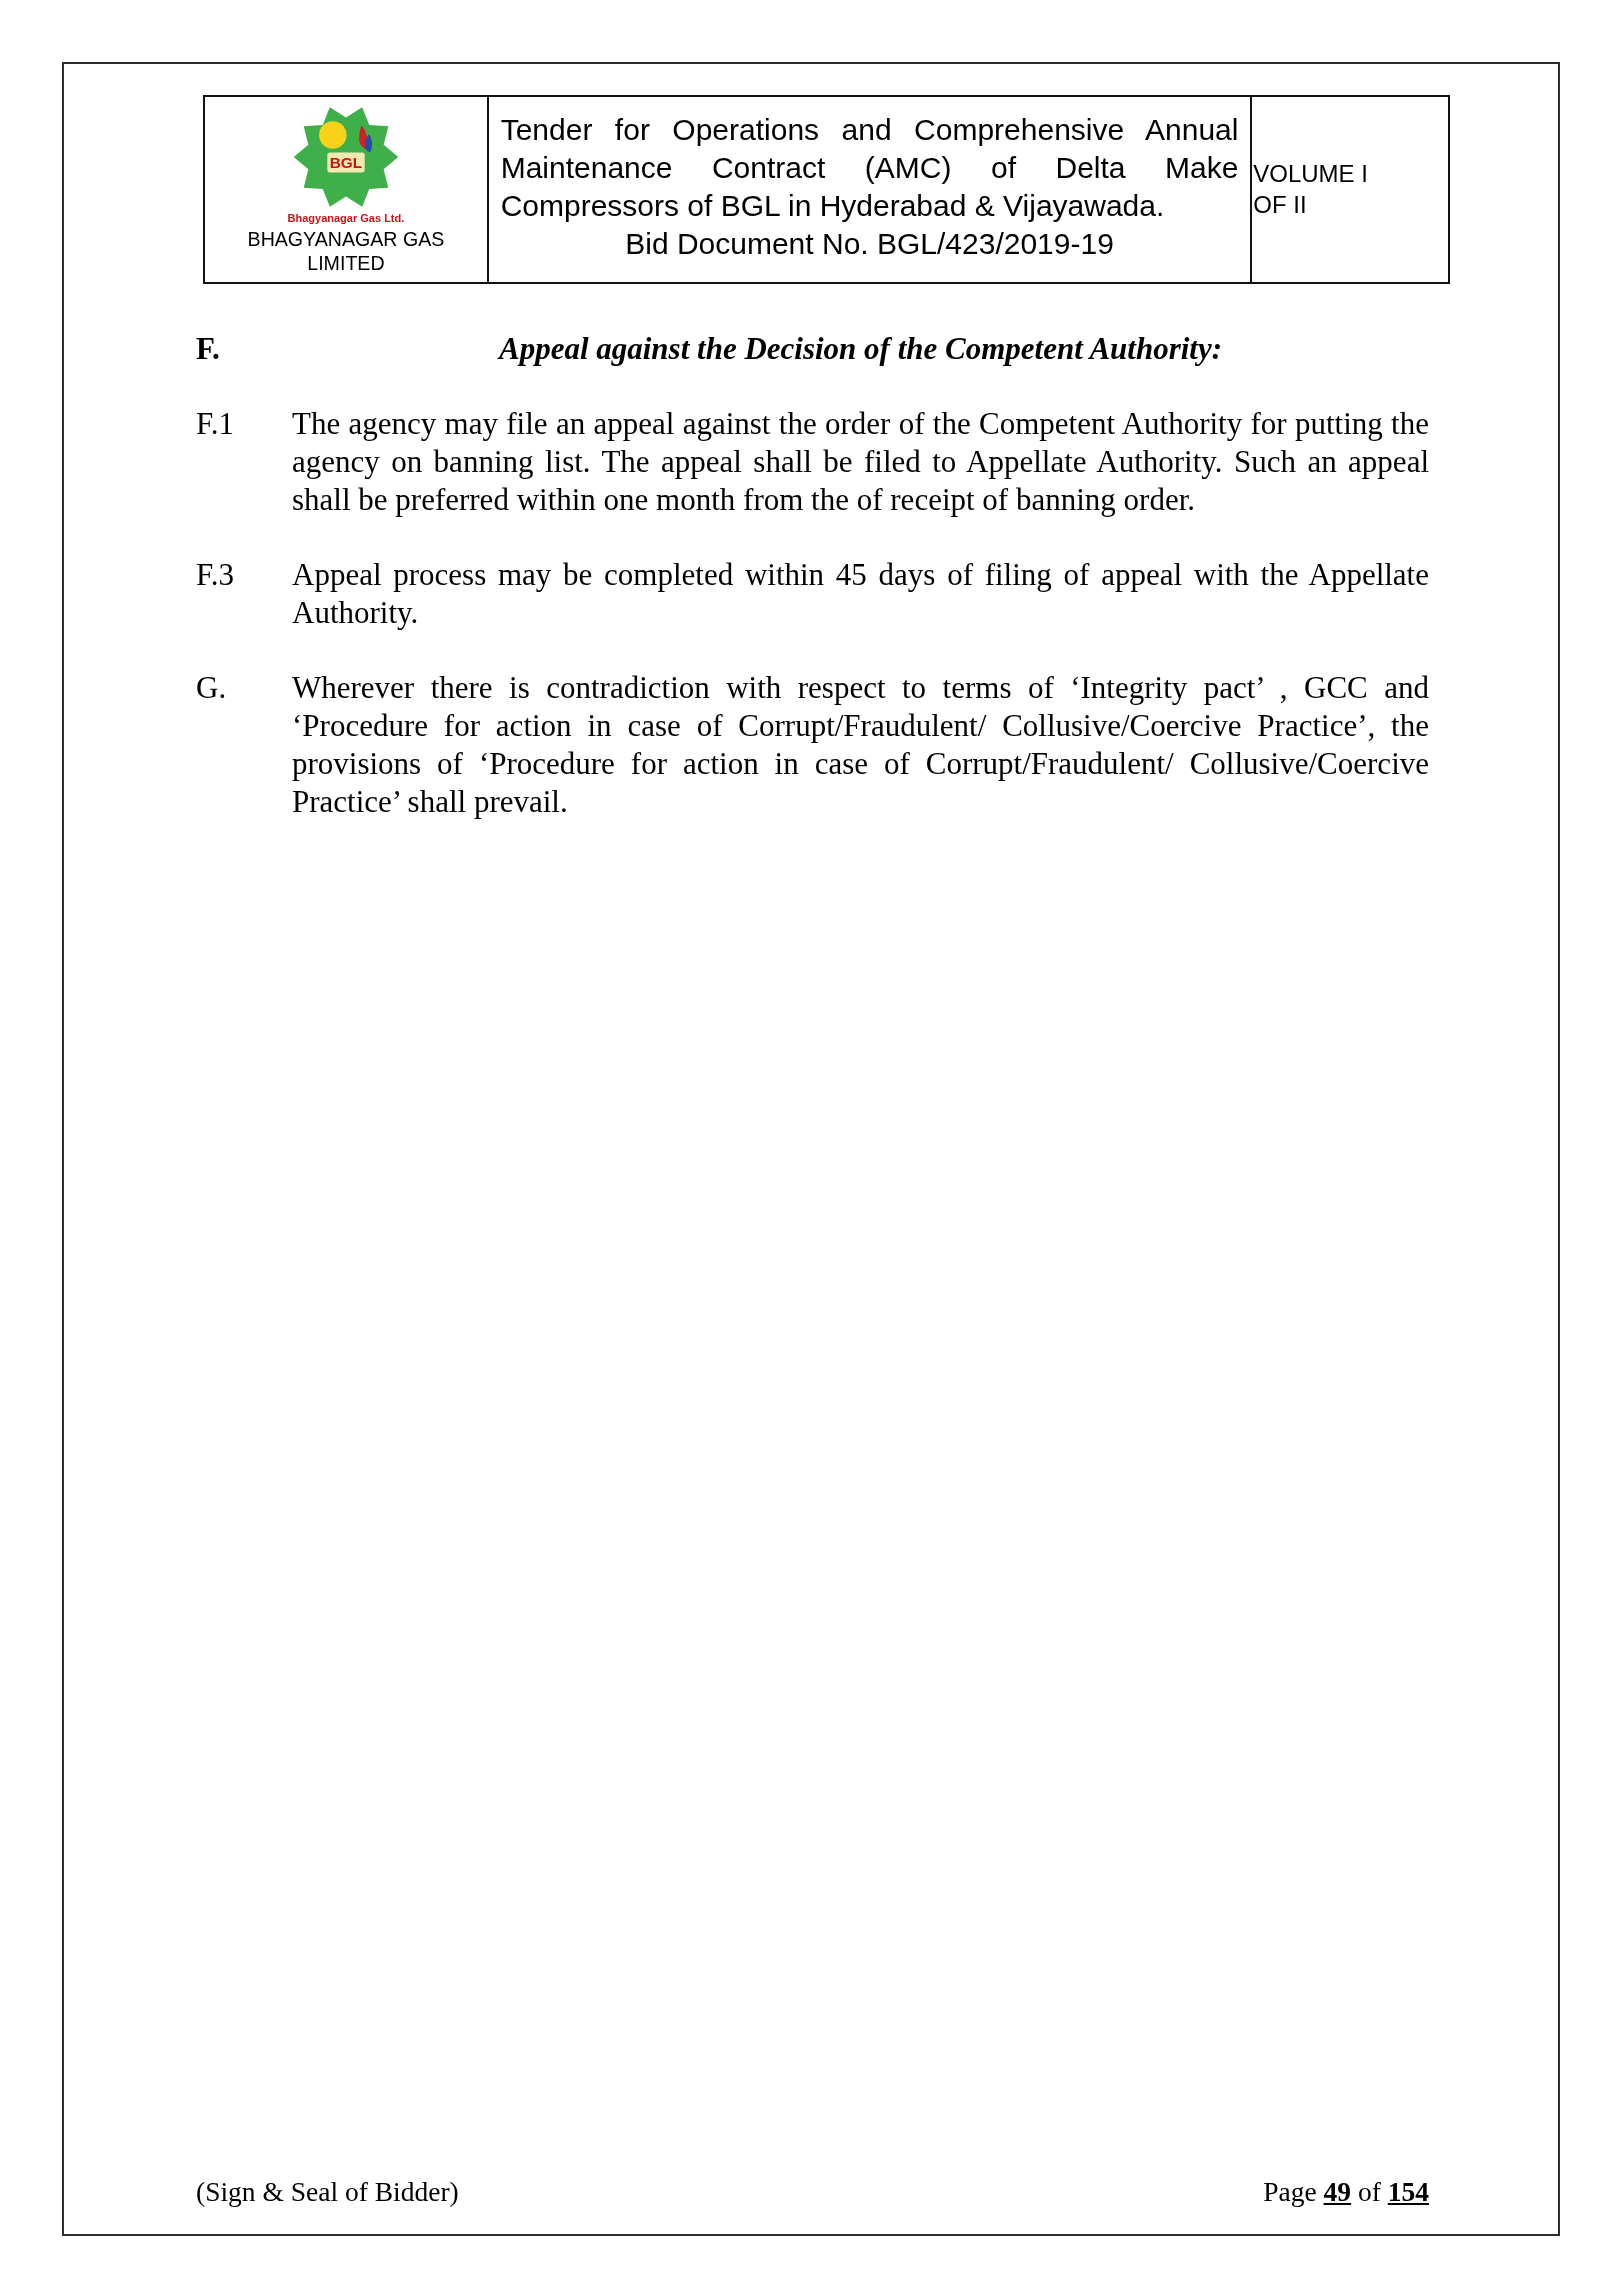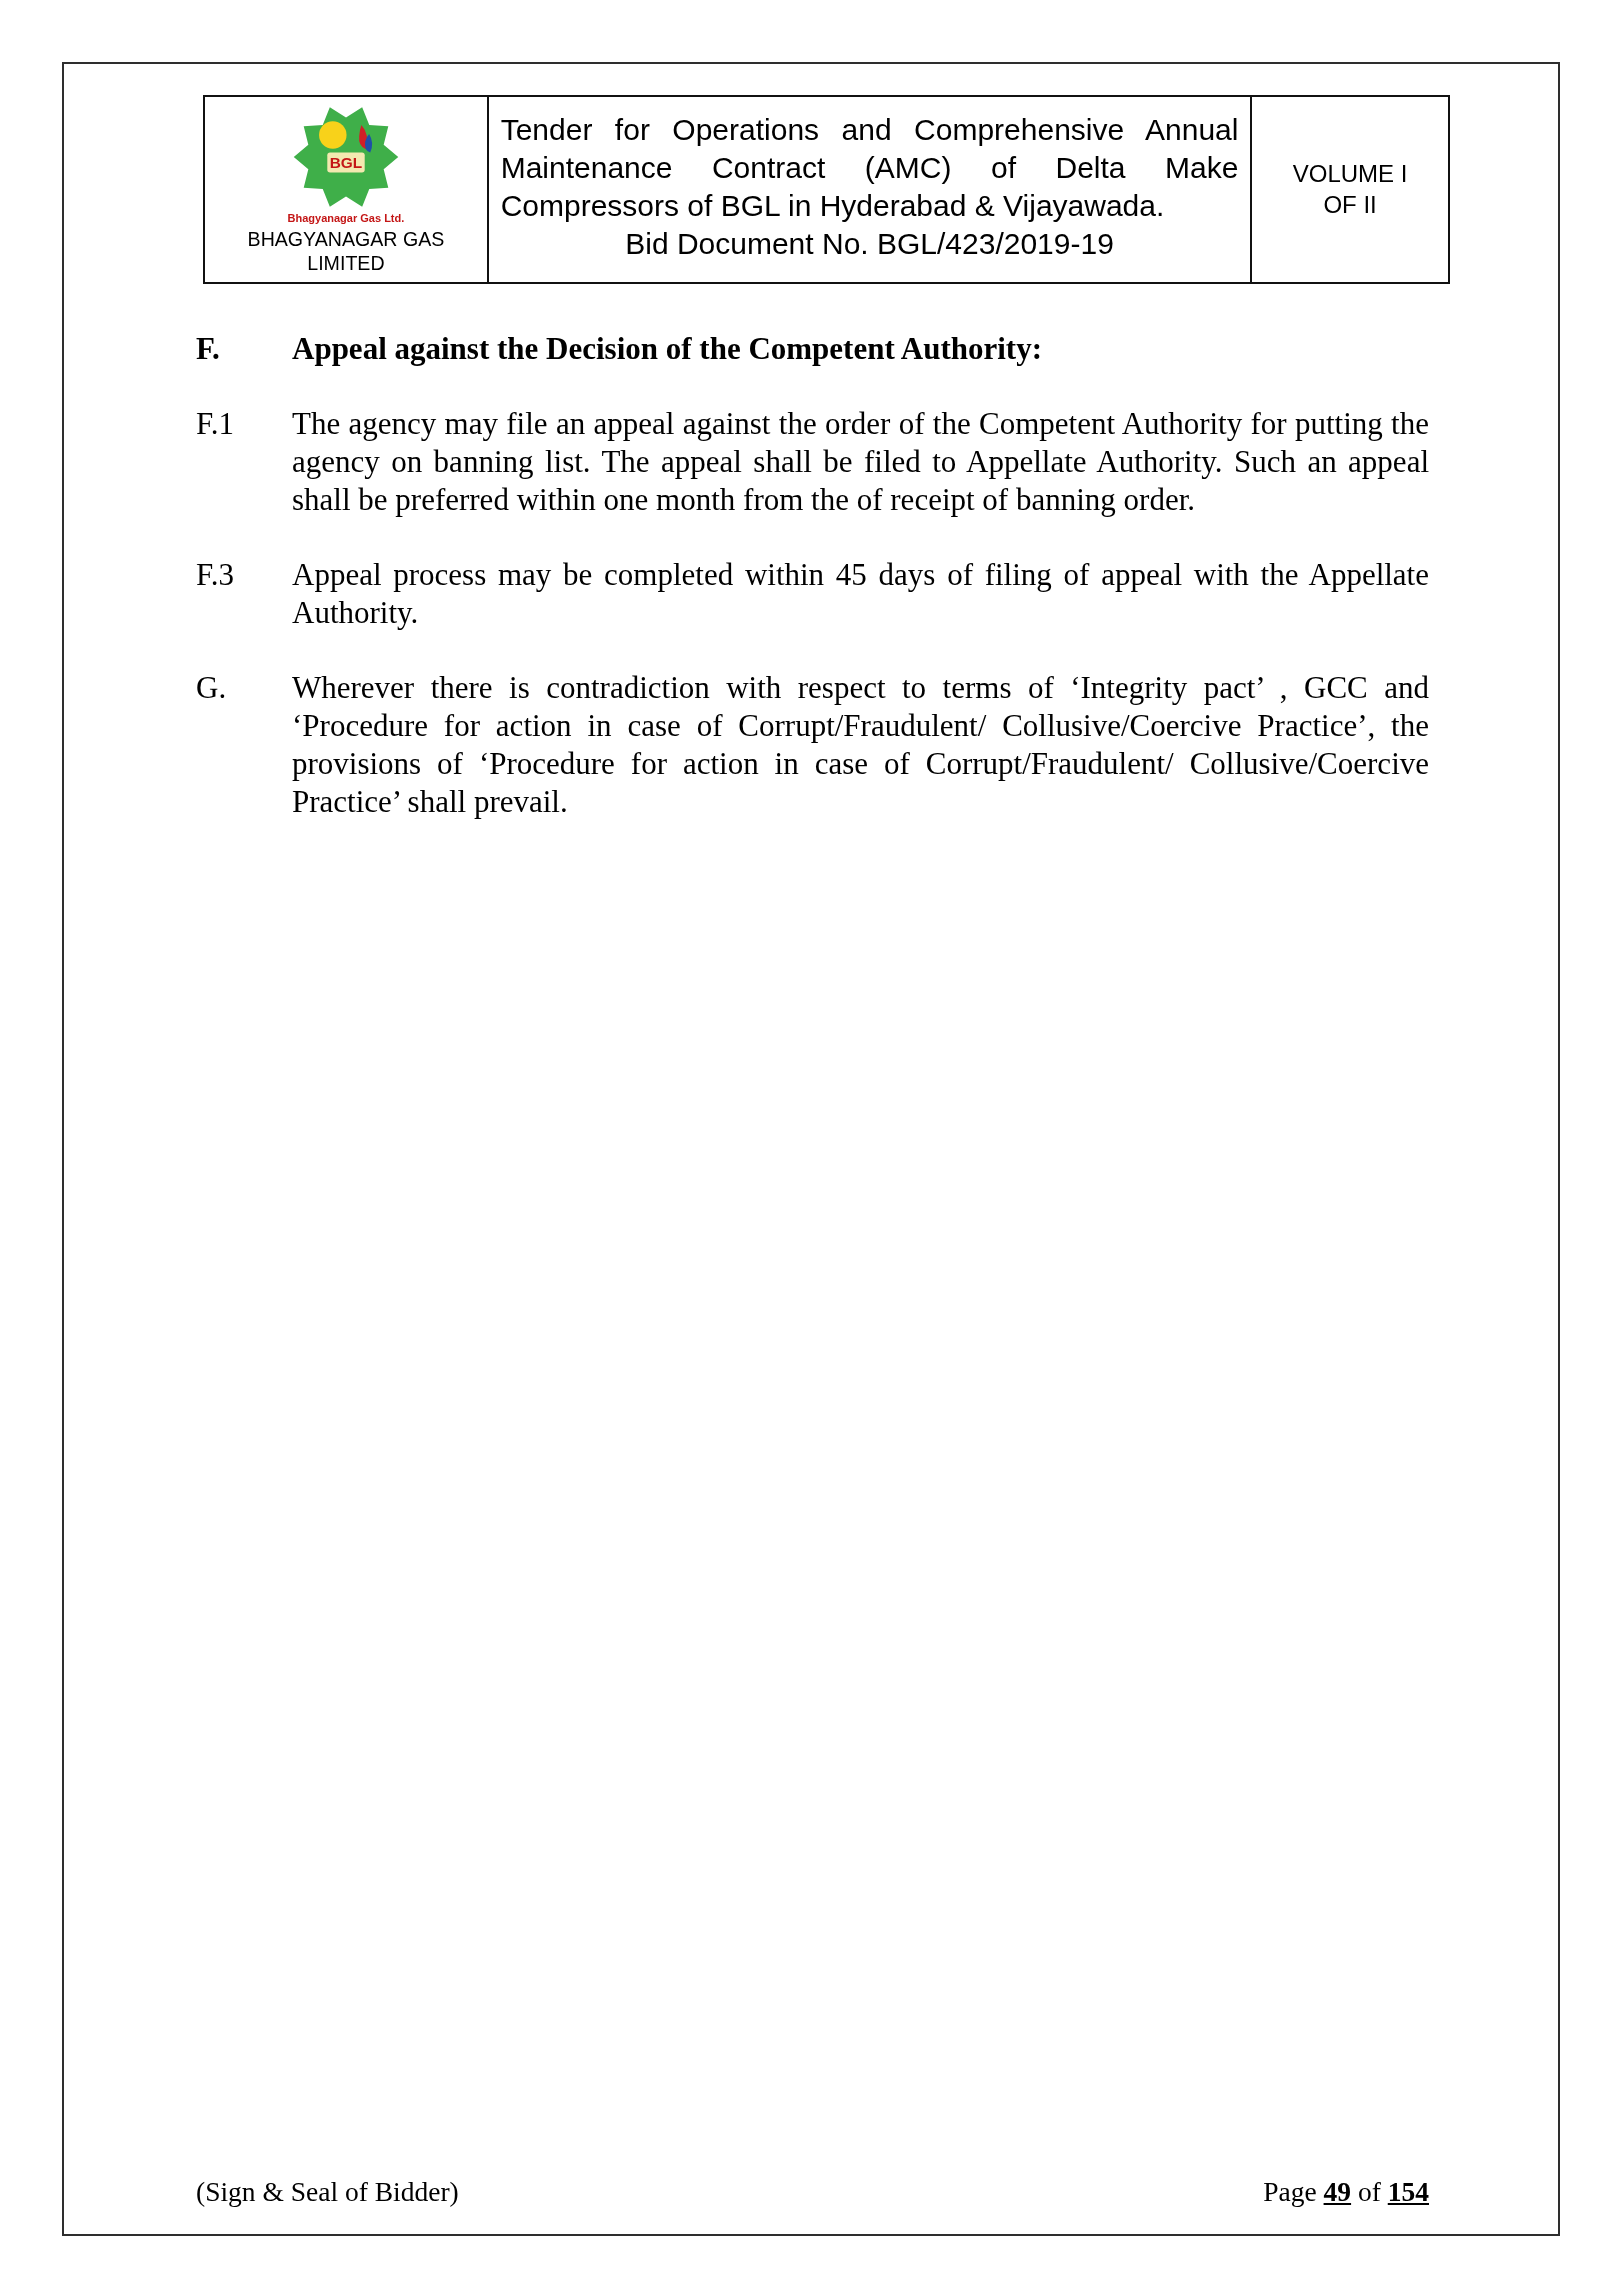"VOLUME I" .volume-cell { text-align: center -> none }
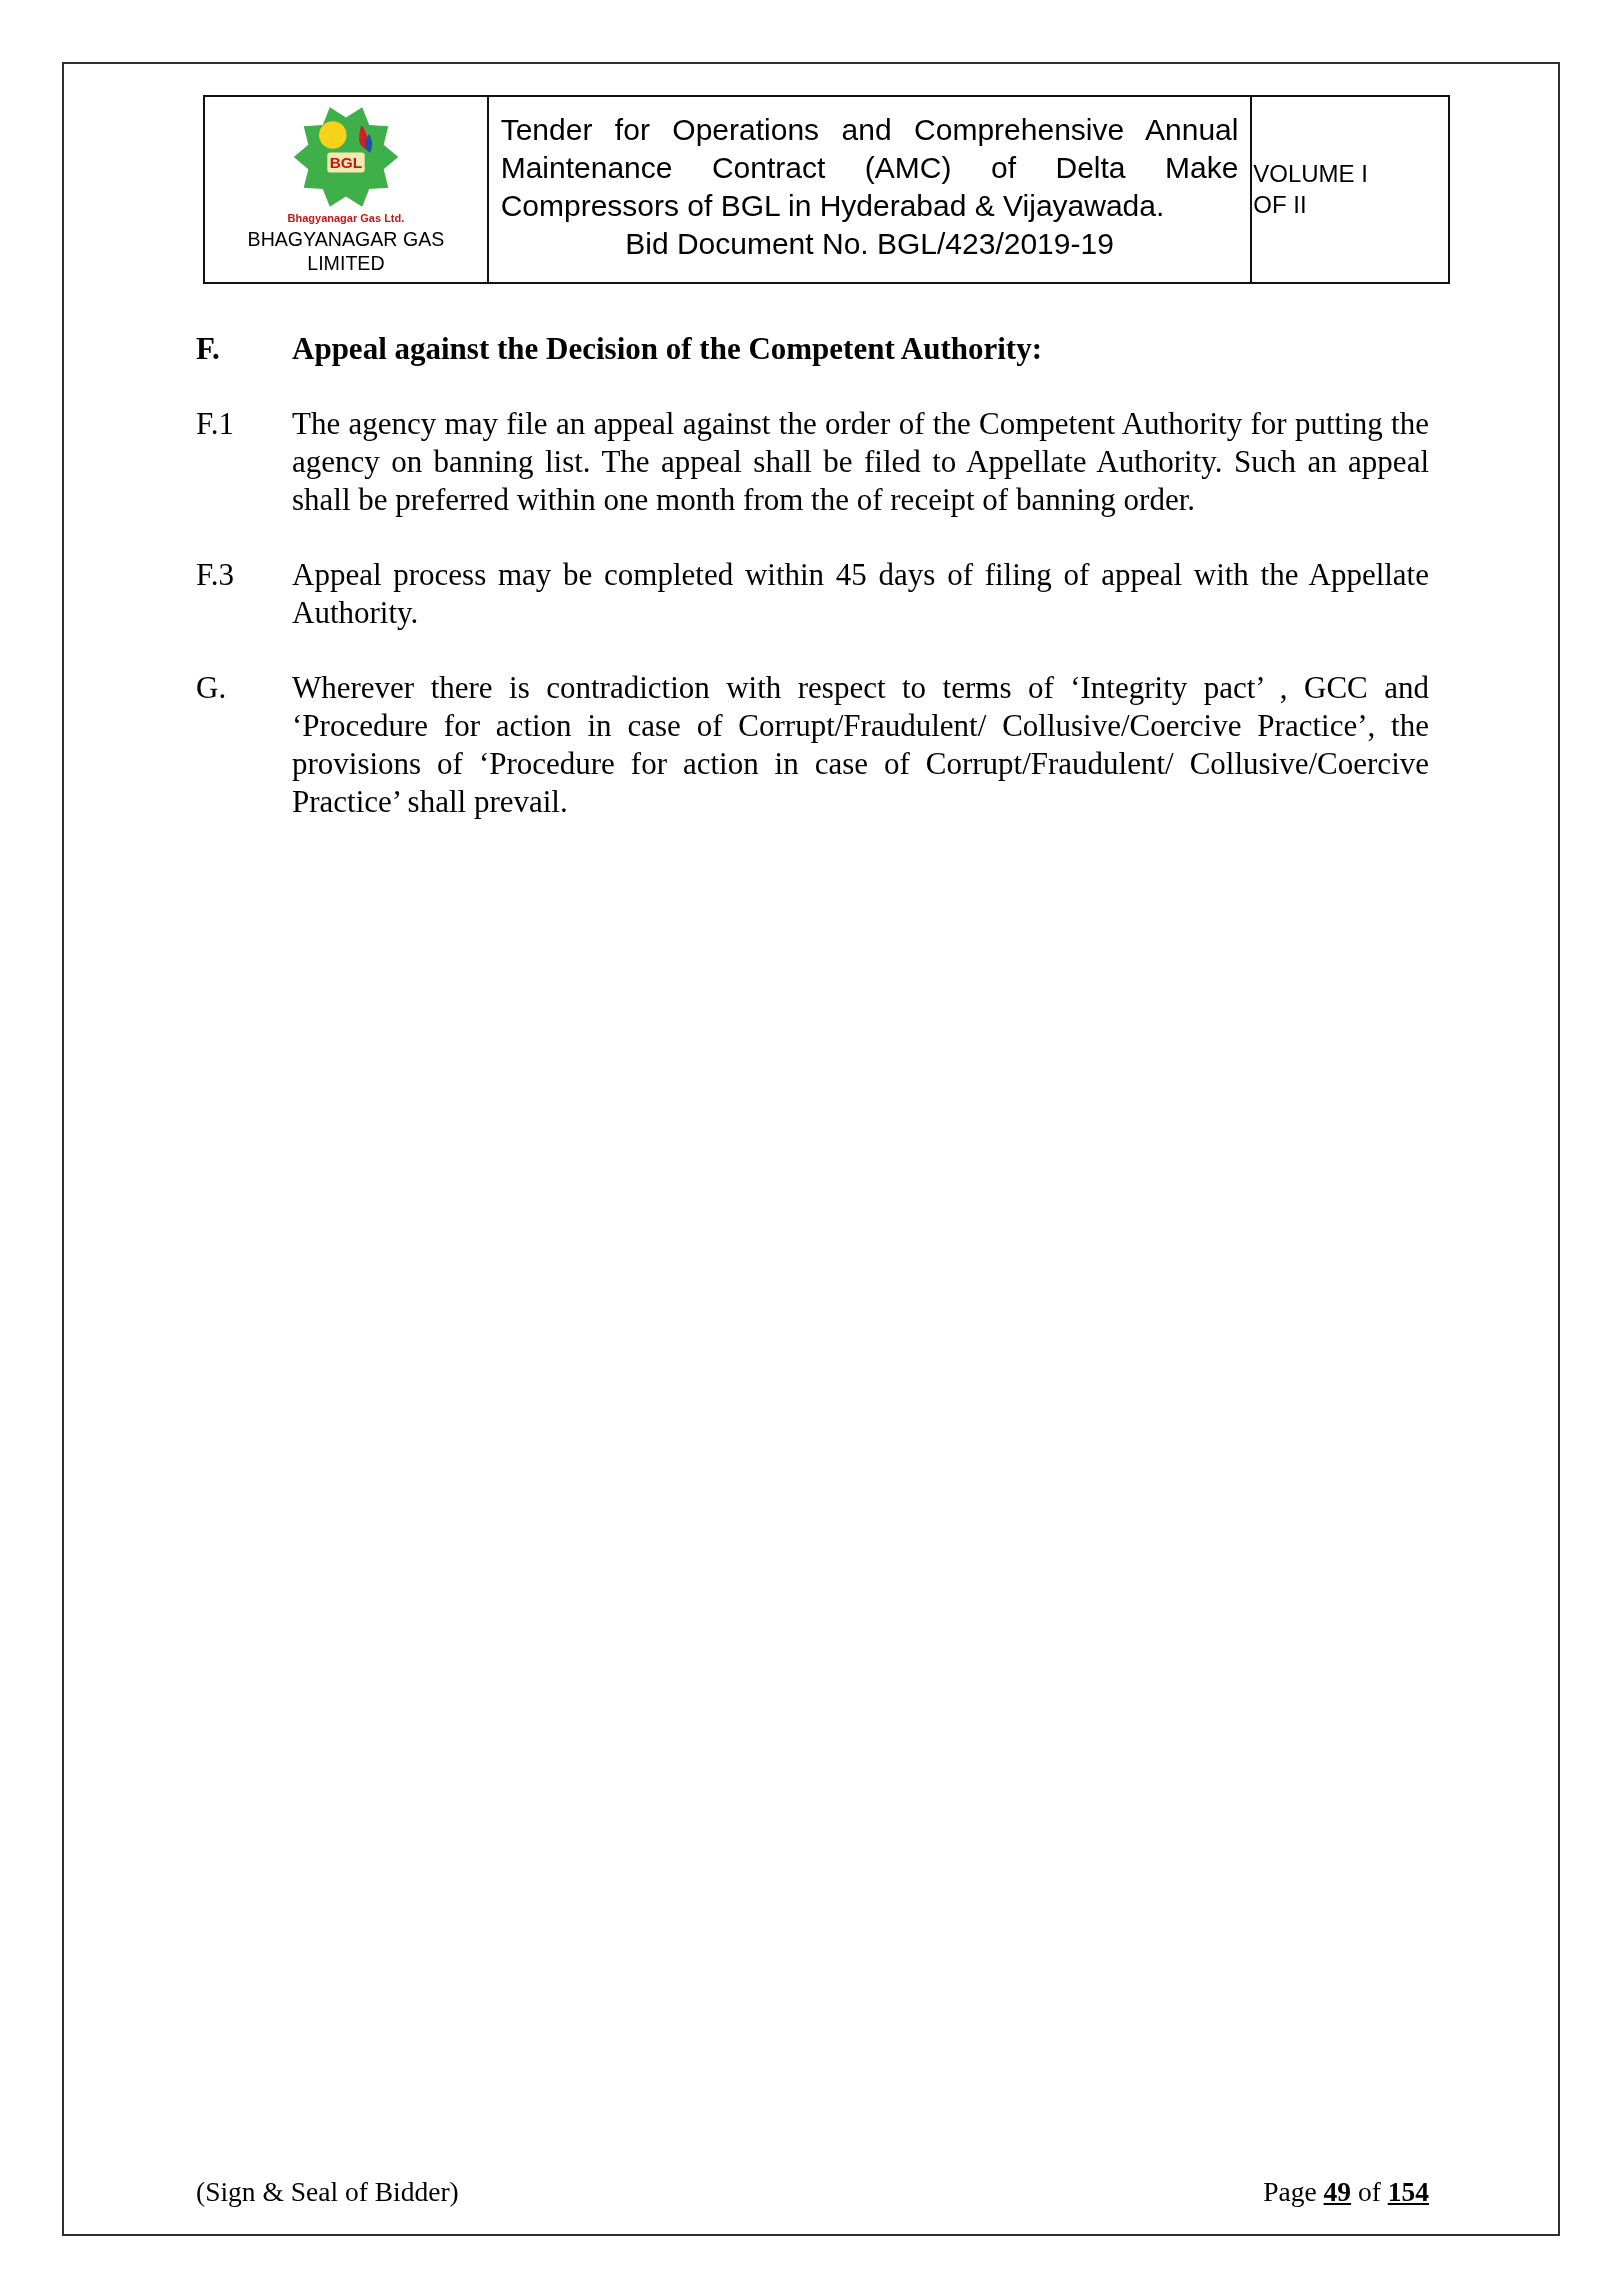"Appeal against the Decision of" .para.heading .para-text { font-style: none -> italic; text-align: left -> center }
